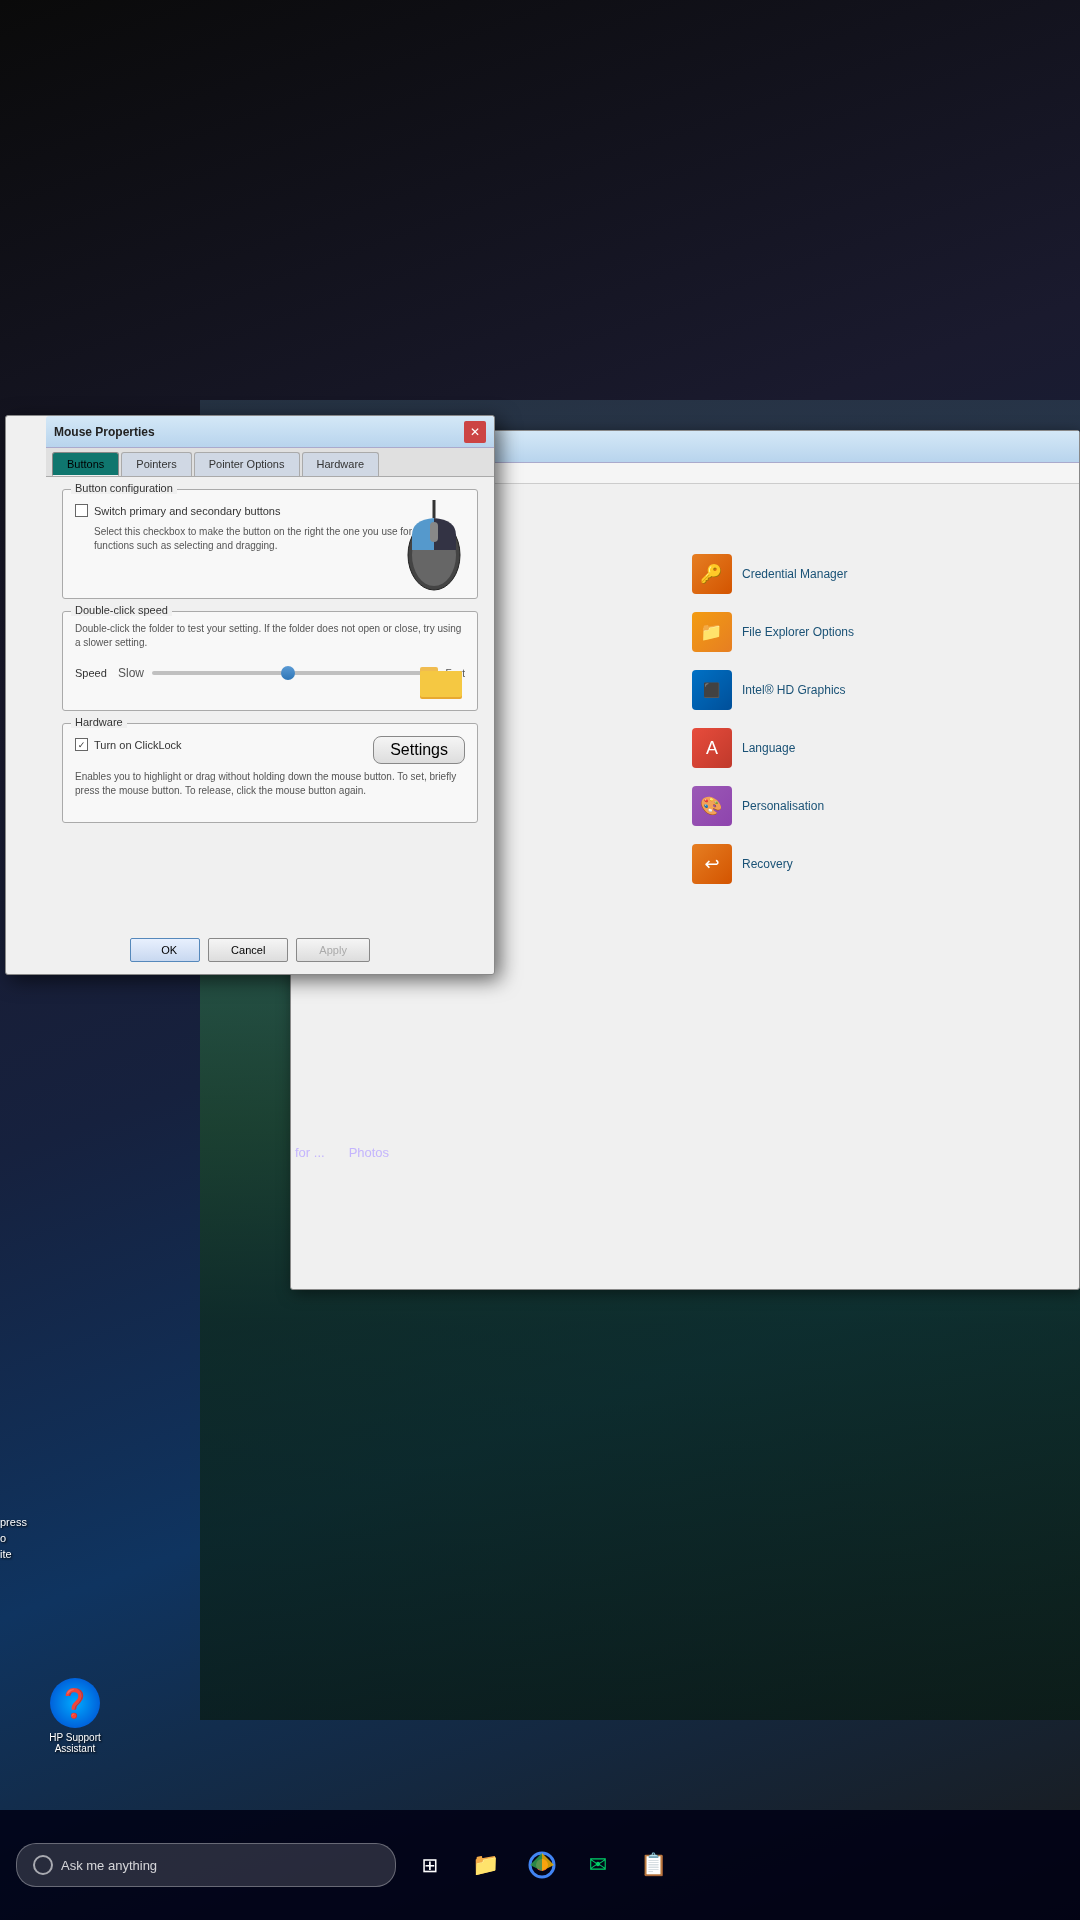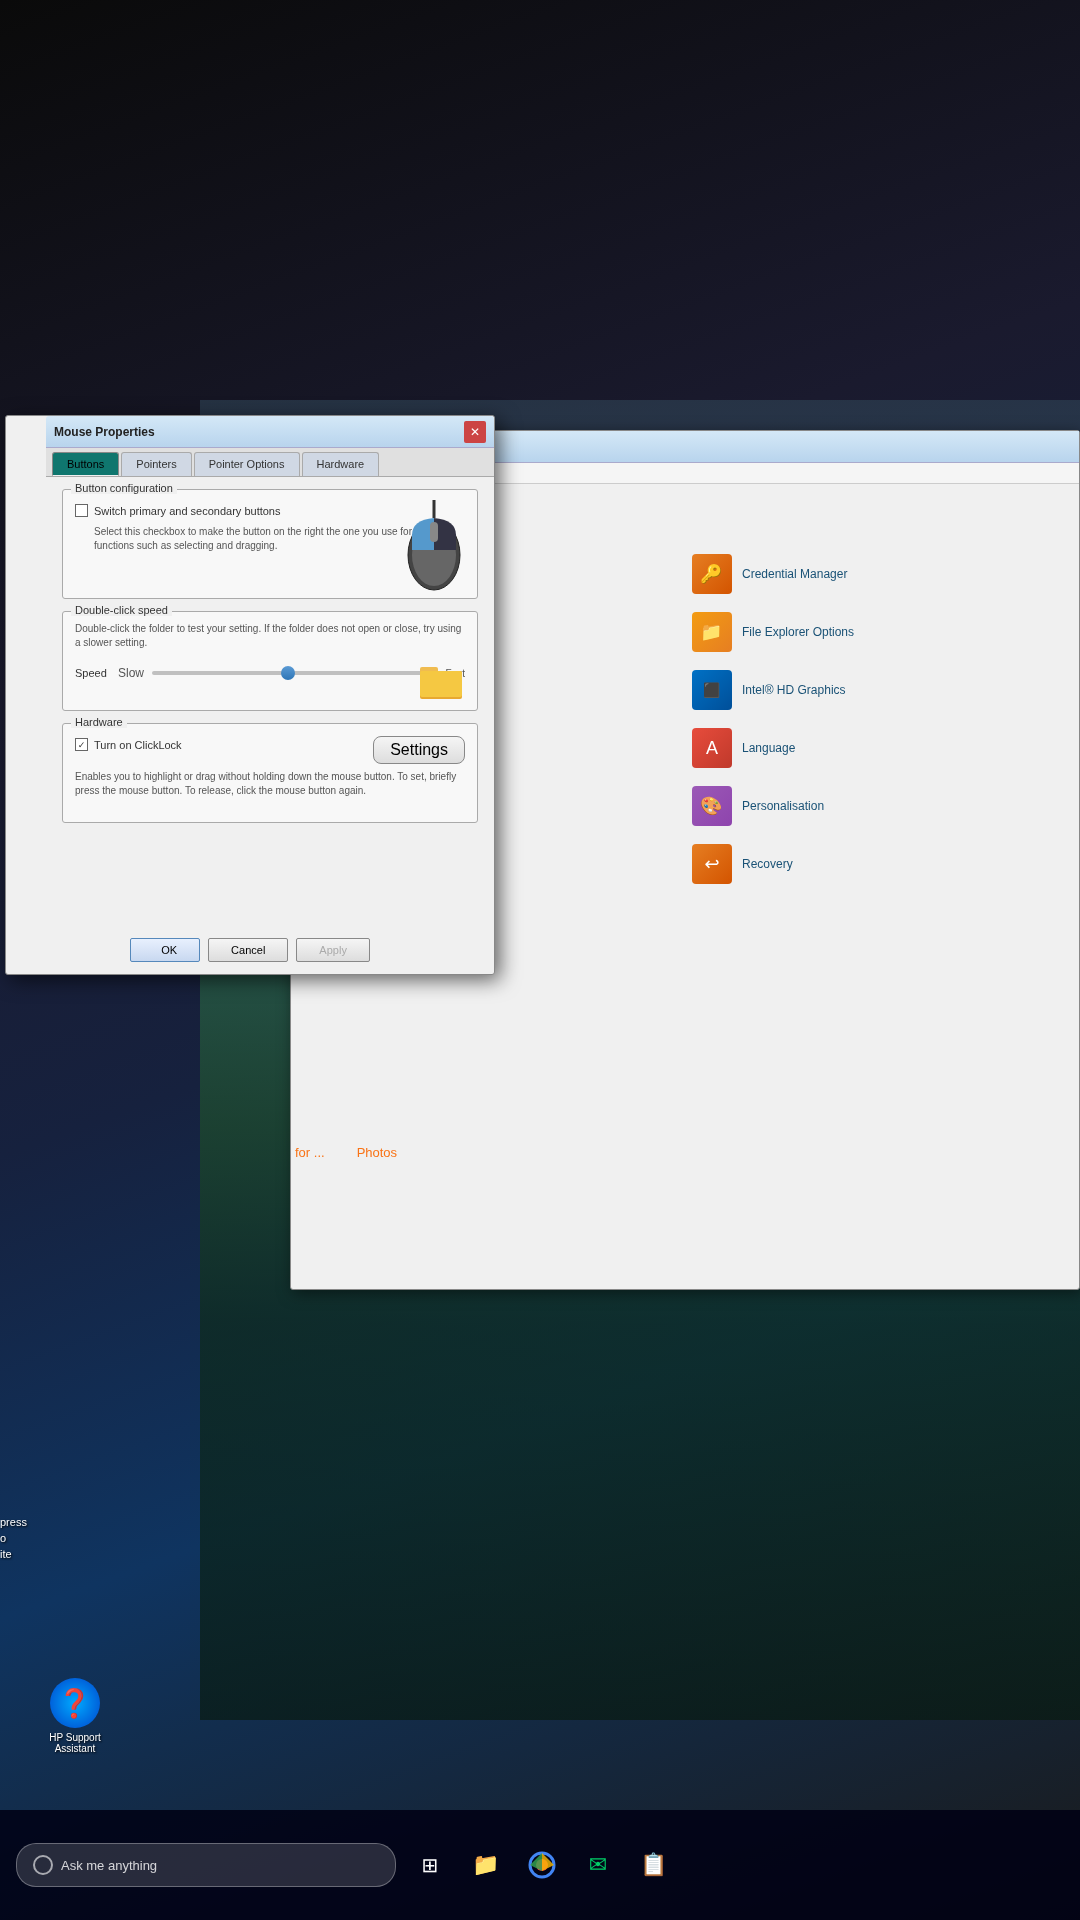"for ..." div { color: #f97316 -> #c4b5fd; gap: 12px -> 4px }
